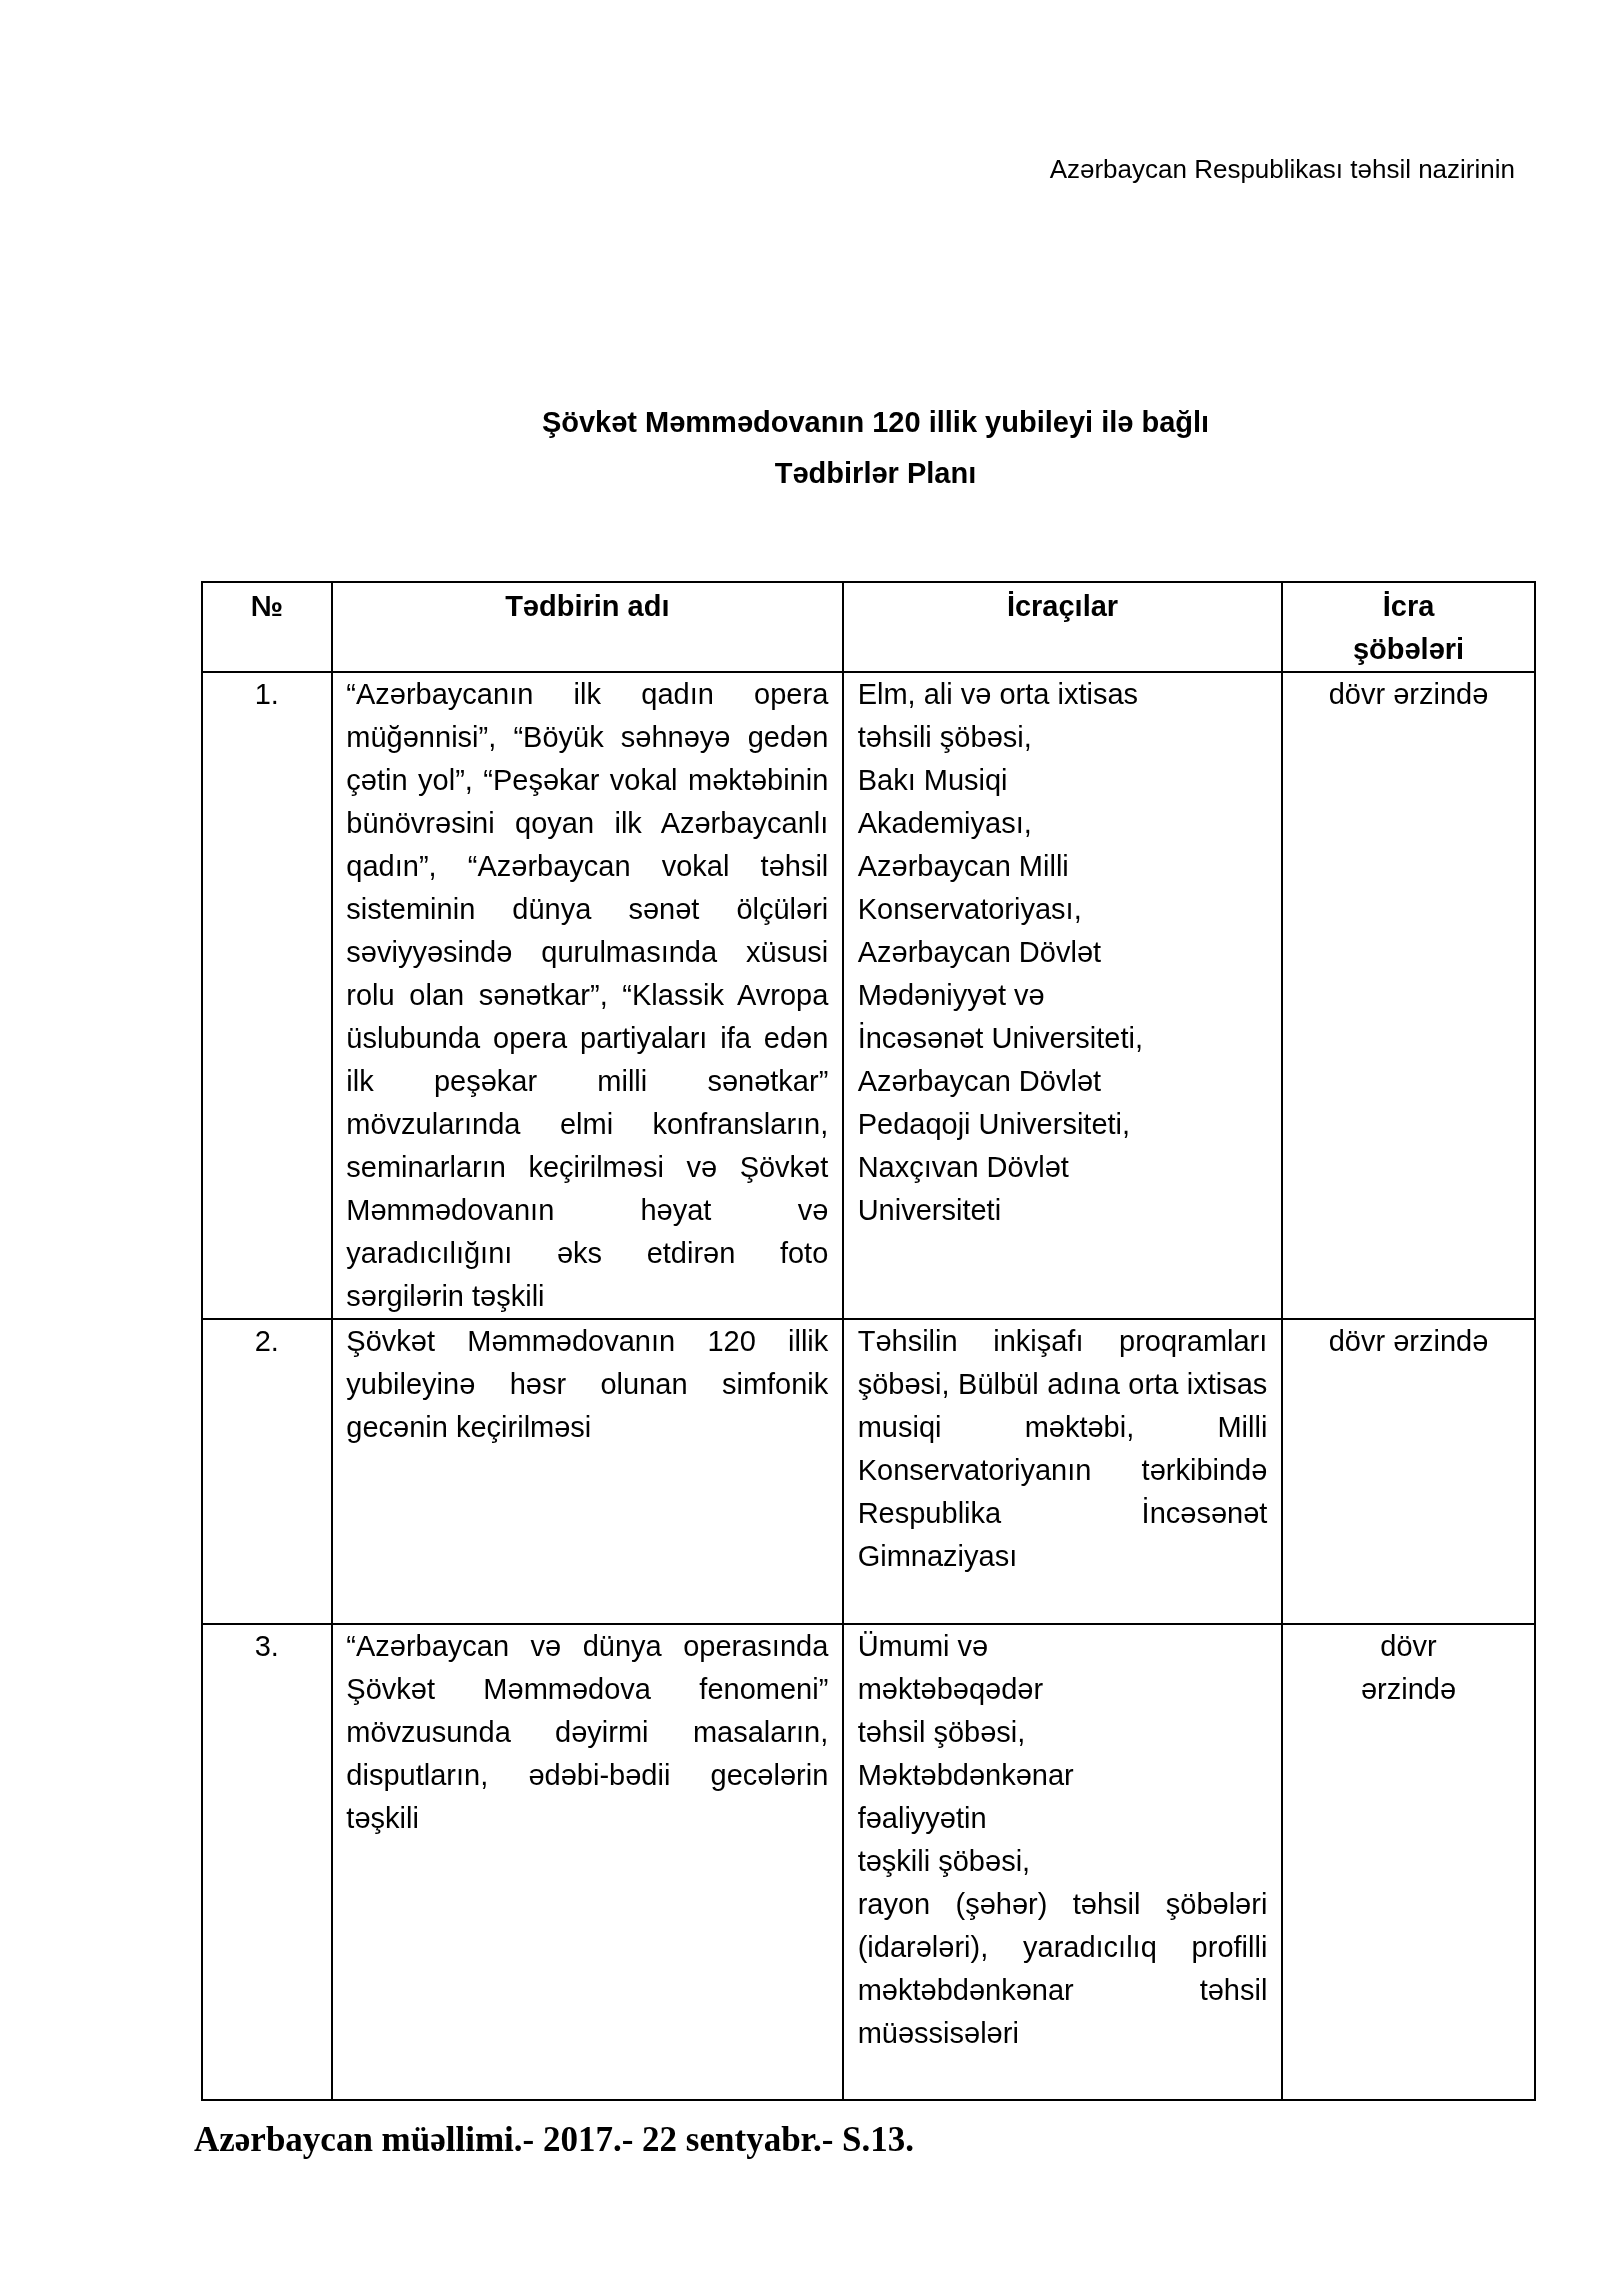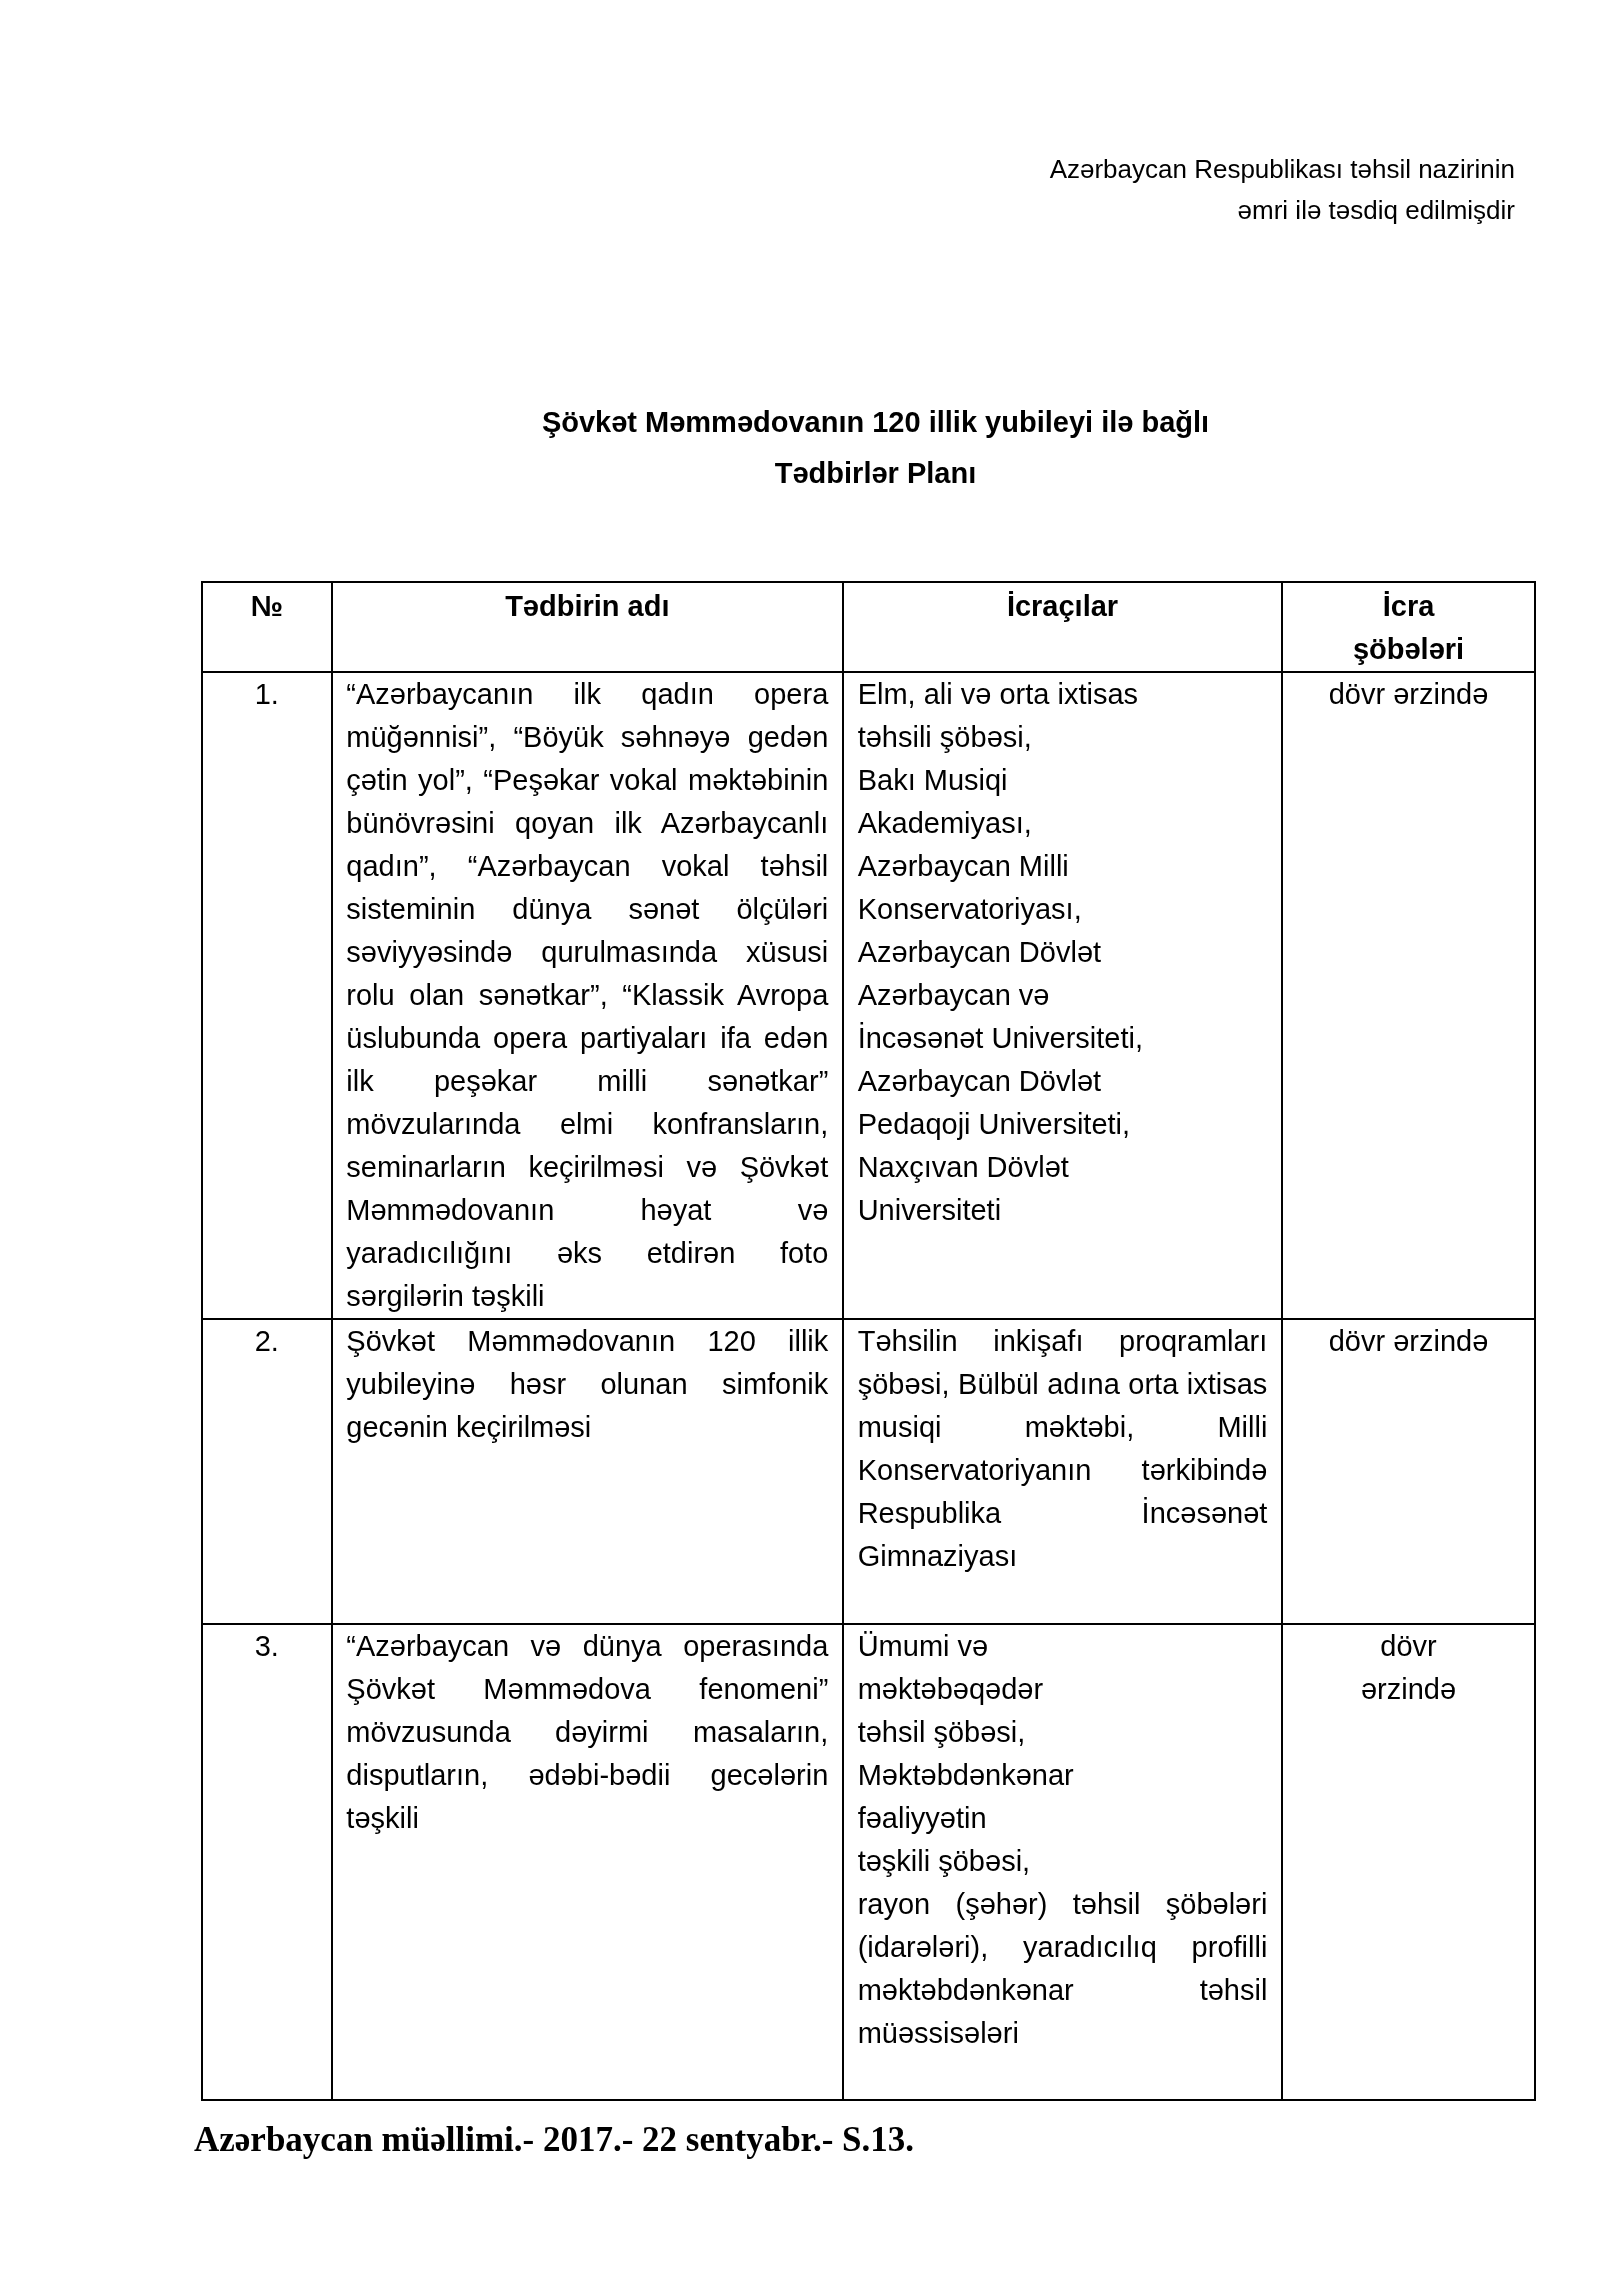"əmri ilə təsdiq edilmişdir" div { html: <div>əmri ilə təsdiq edilmişdir</div> -> none }
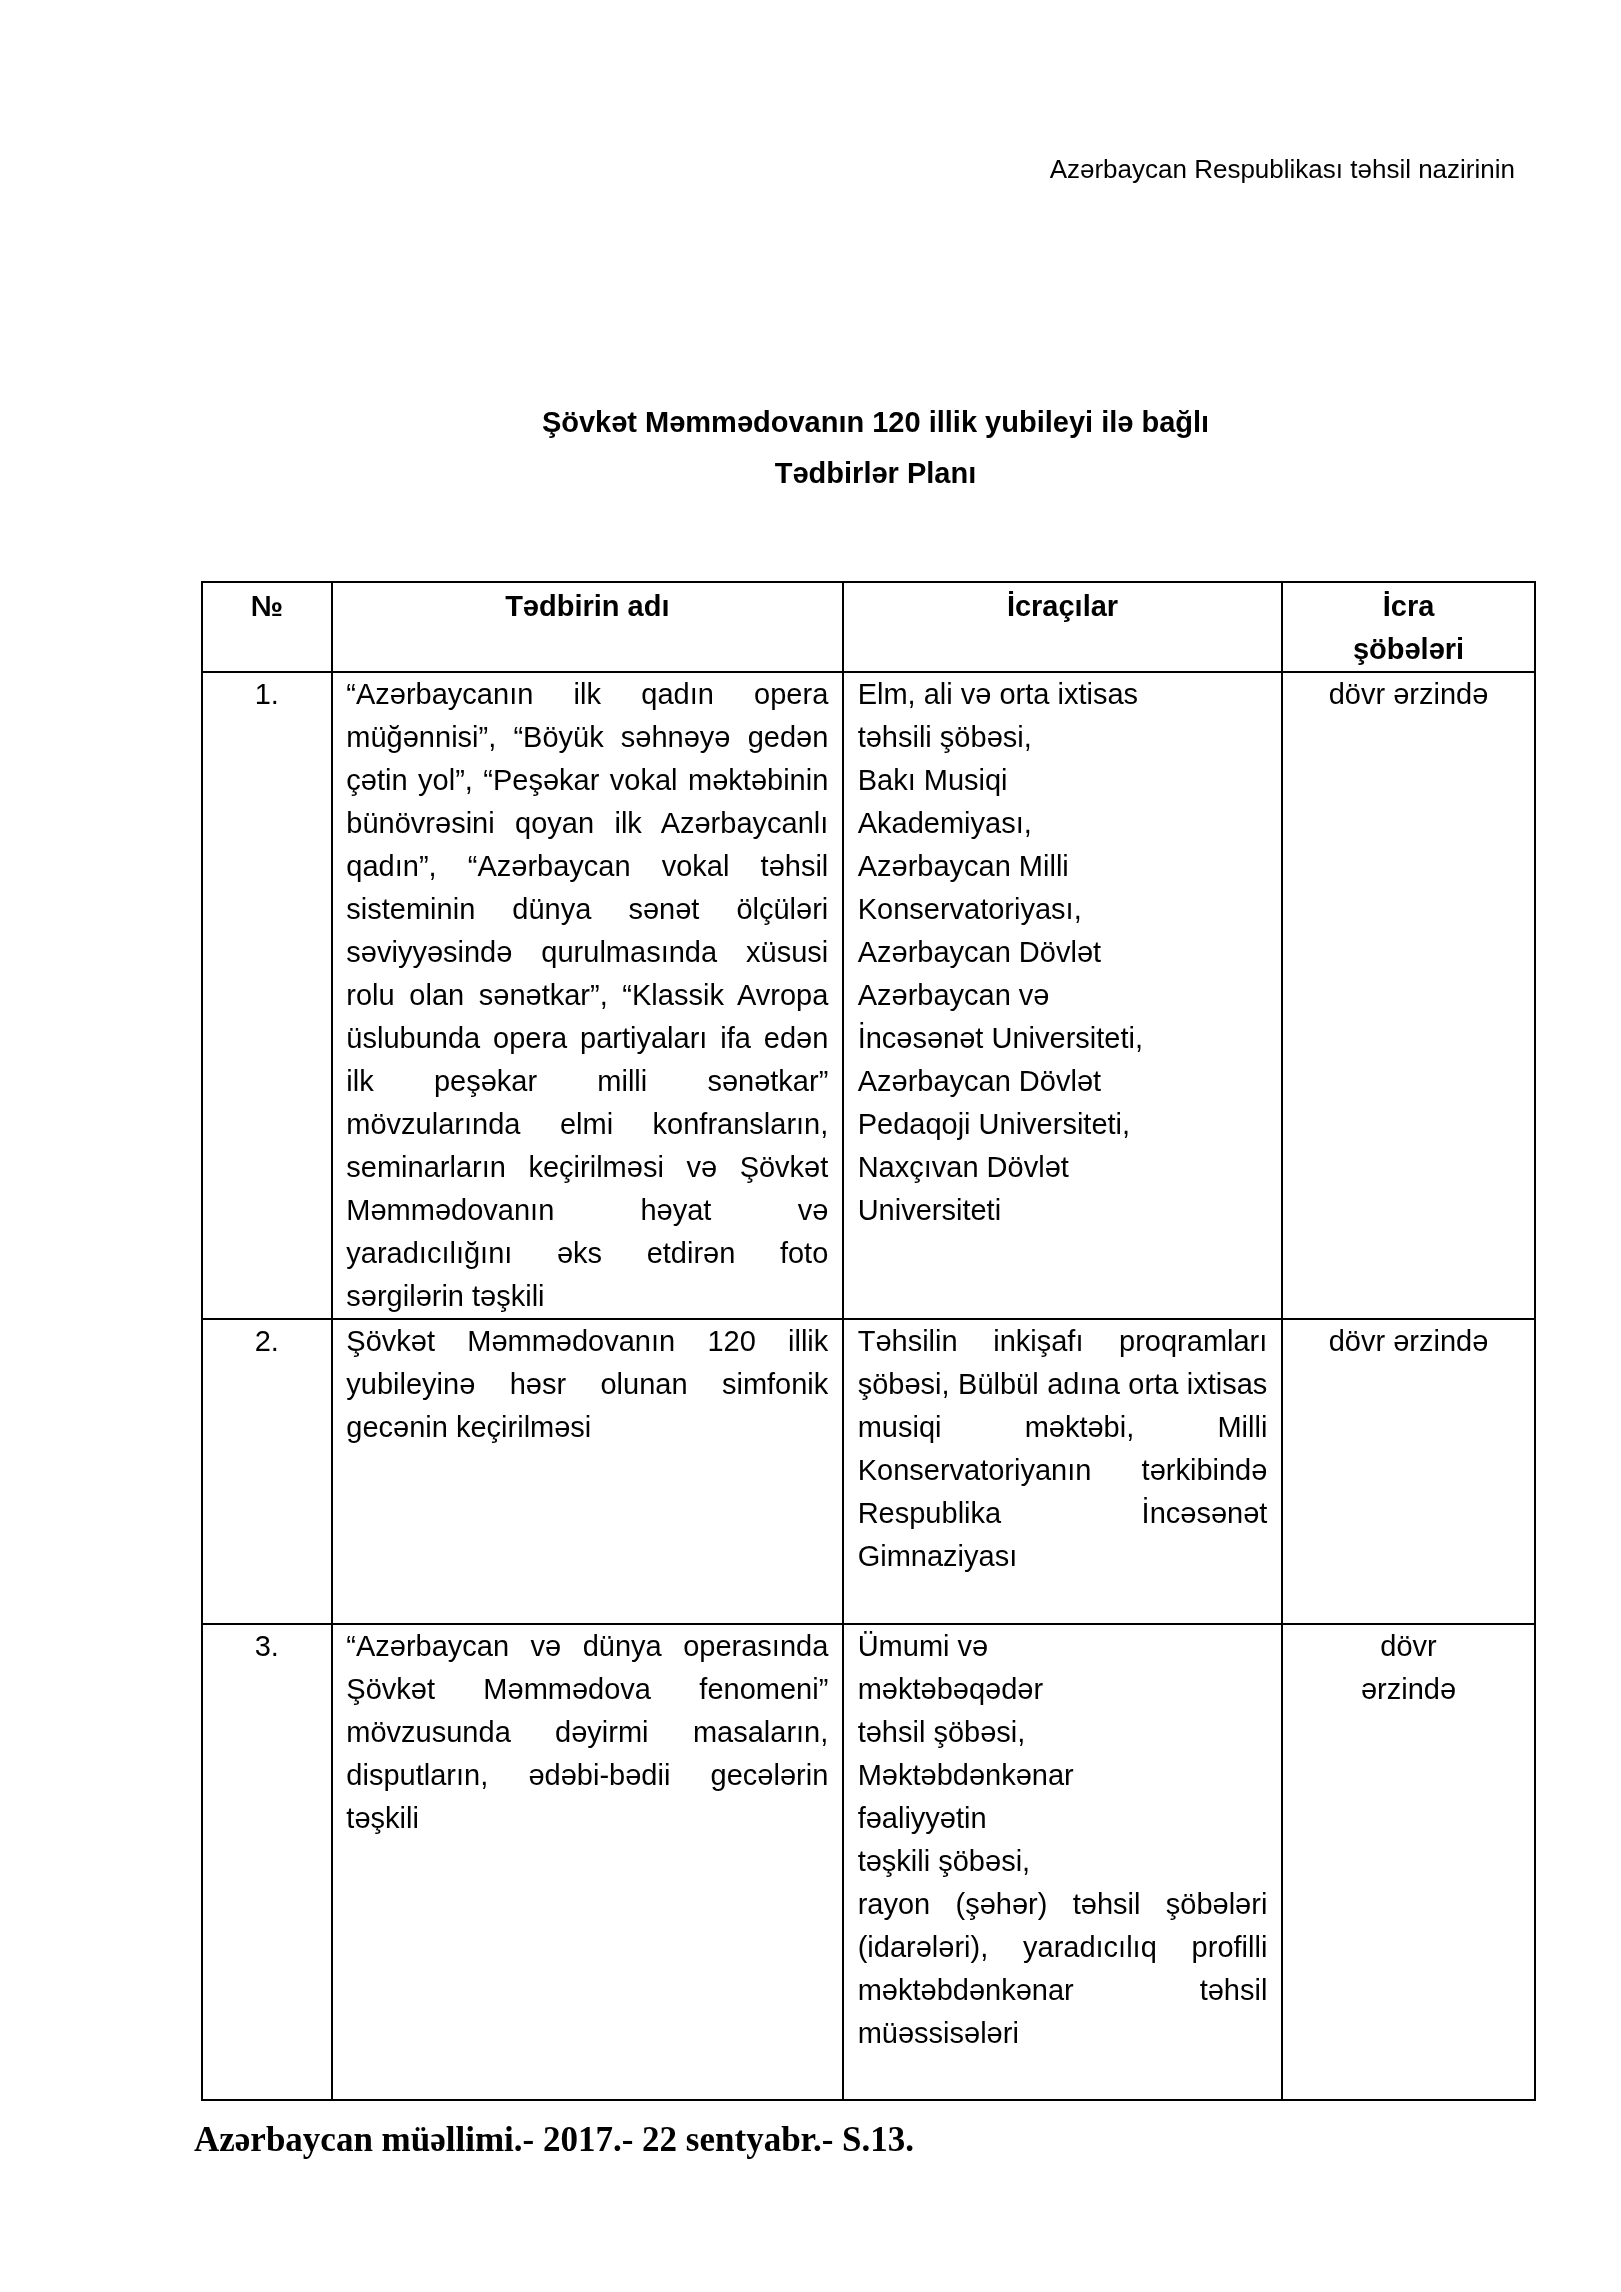"Azərbaycan və" span.line { text: Azərbaycan -> Mədəniyyət }
